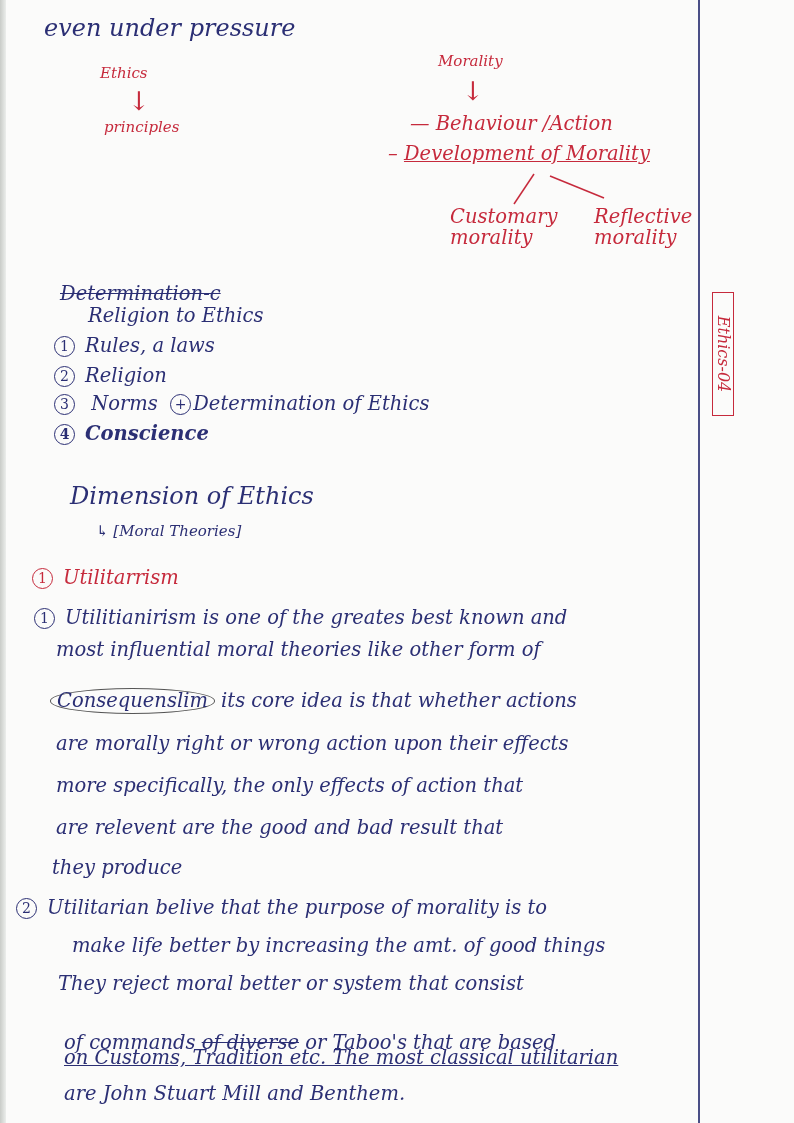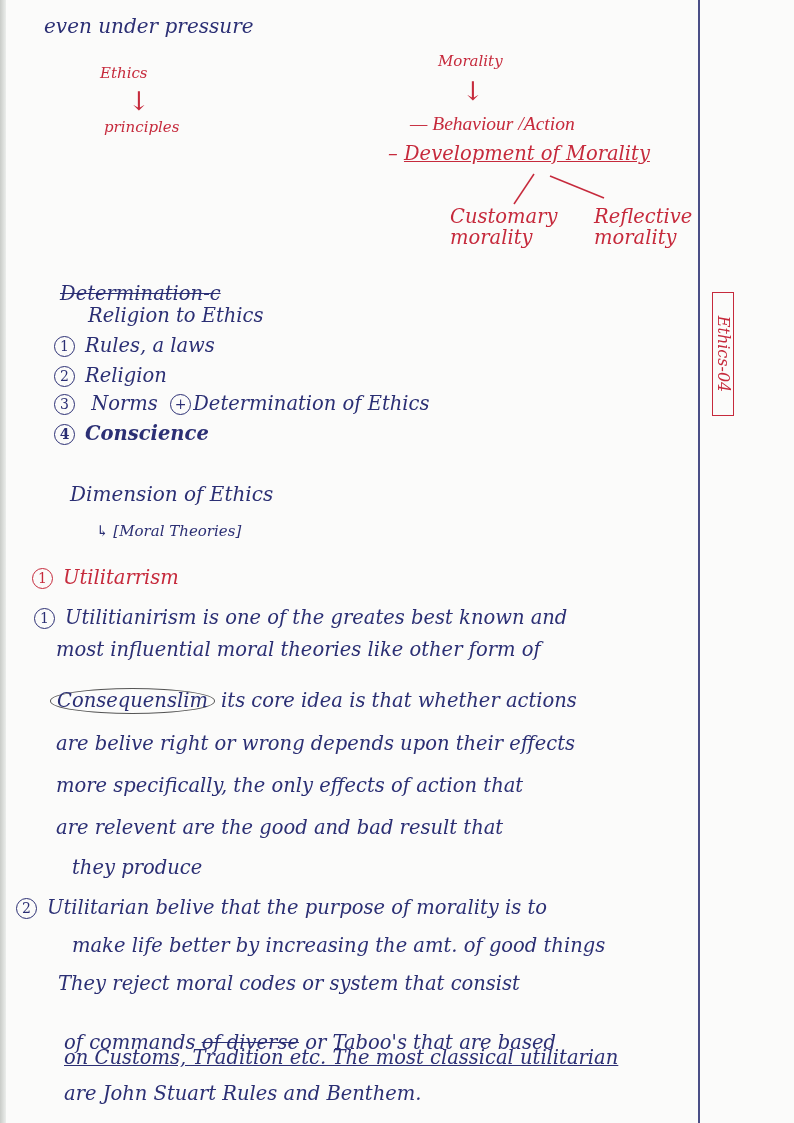"even under pressure" .s26 { font-size: 20px -> 24px }
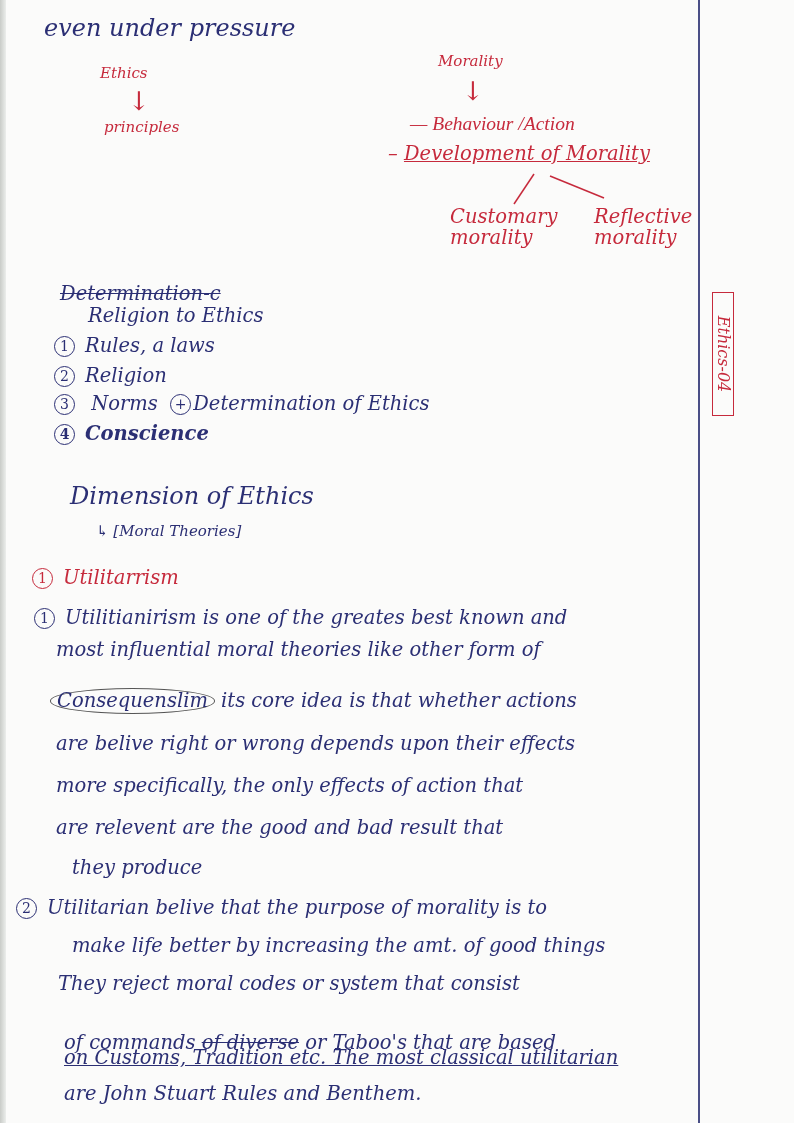"— Behaviour /Action" div.t { font-family: Liberation Serif, serif -> none }
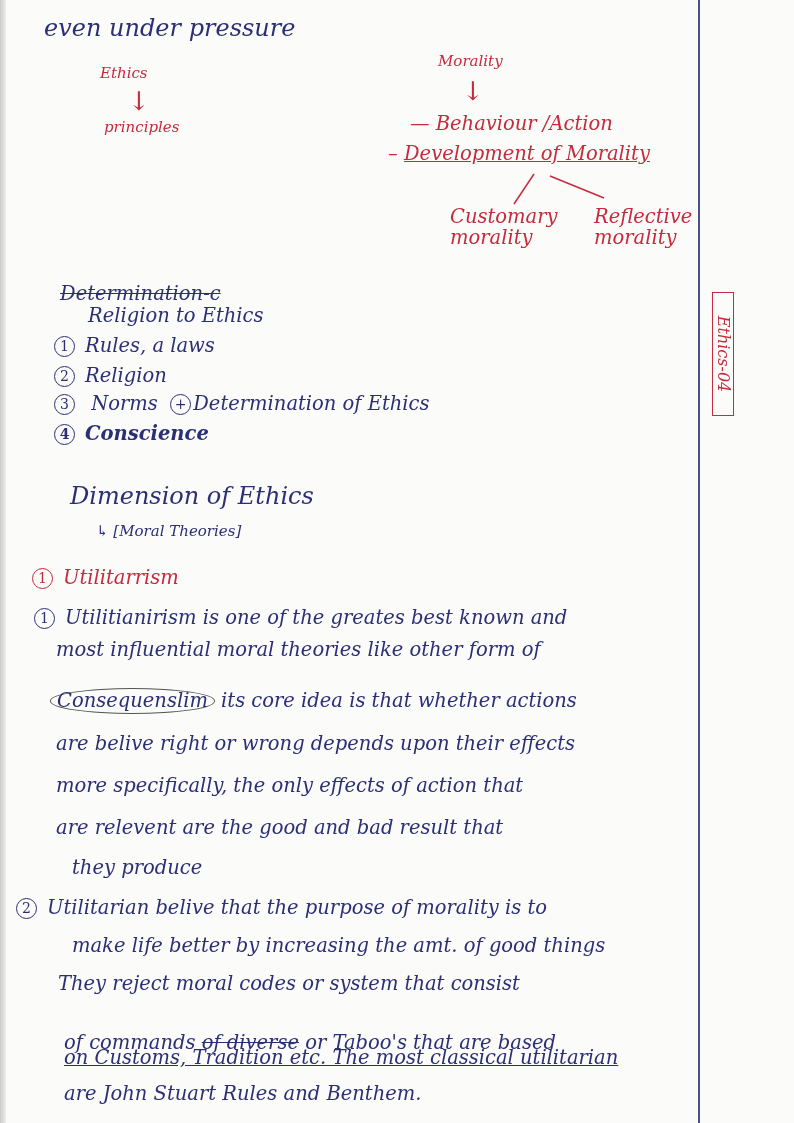"are belive right or wrong" div.t { text: belive right or wrong depends -> morally right or wrong action }
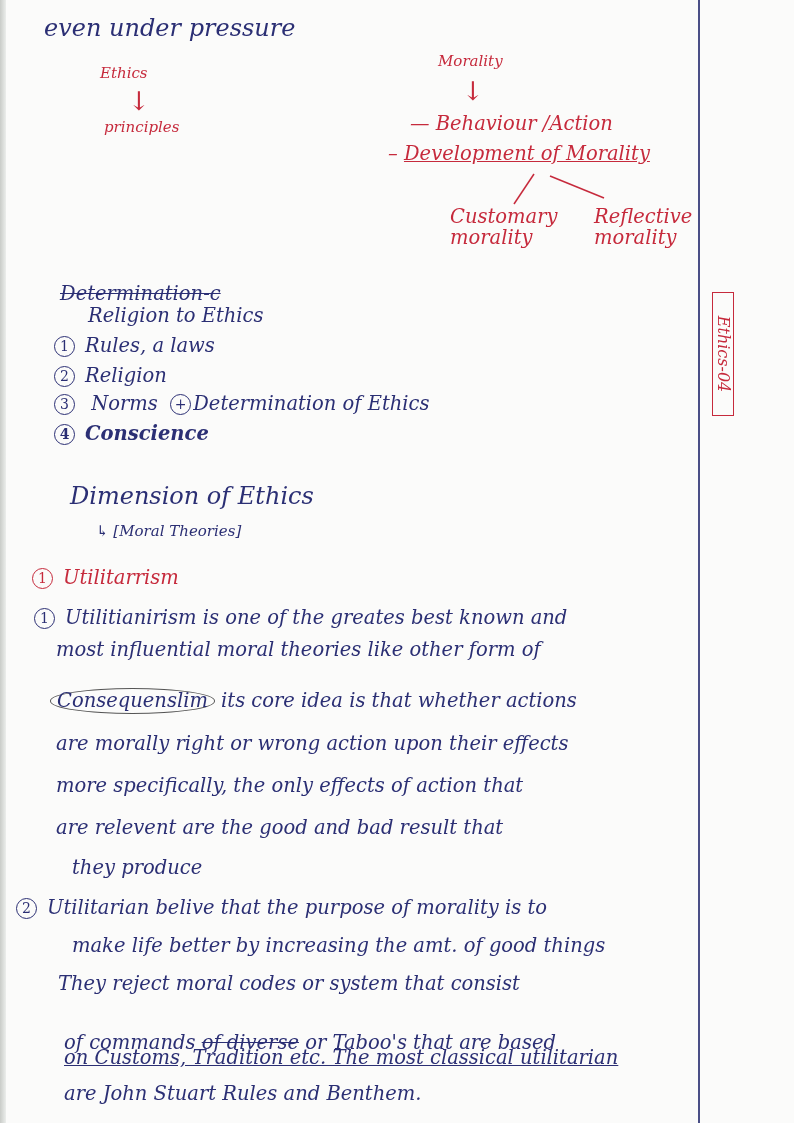"they produce" div.t { margin-left: 20px -> none }
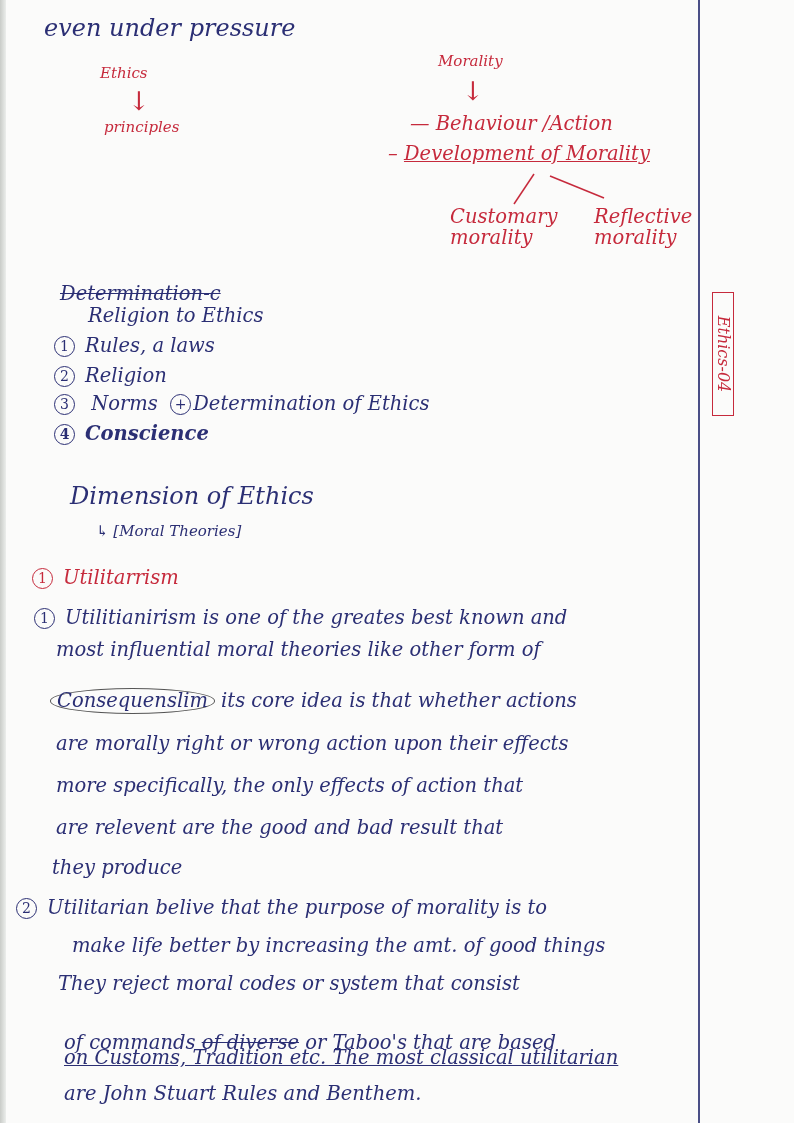"They reject moral codes or" div.t { text: codes -> better }
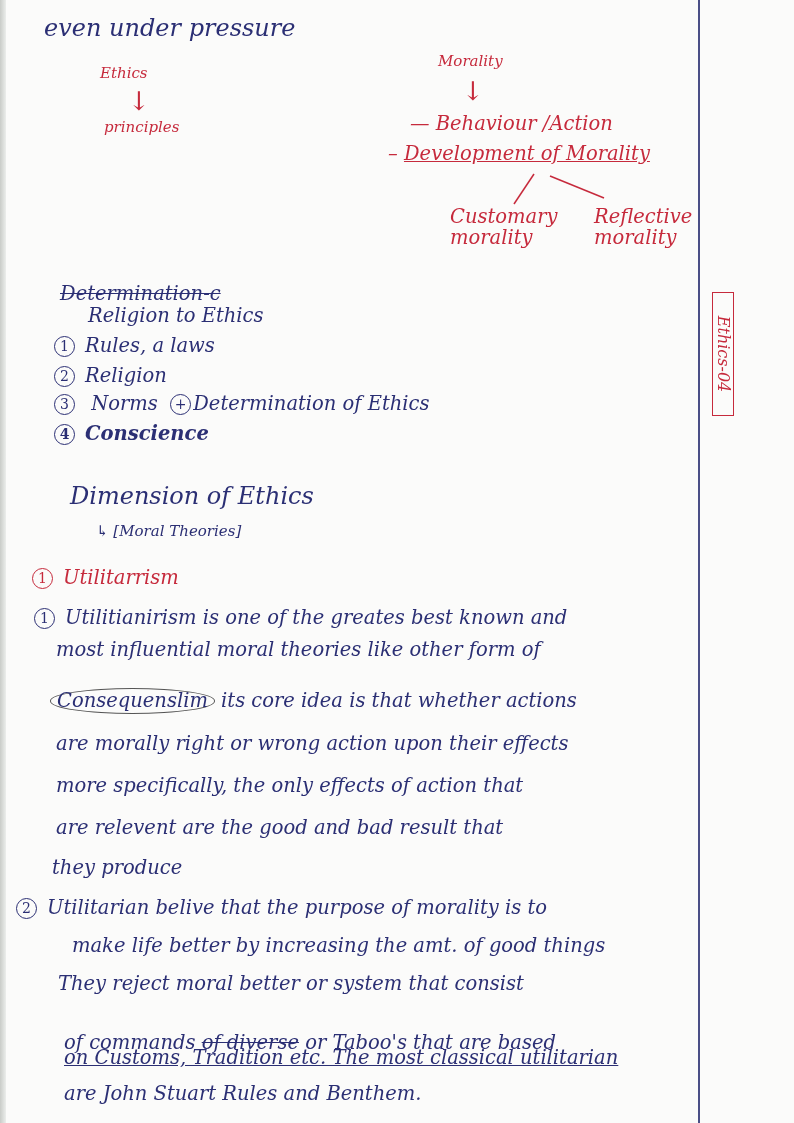"are John Stuart Rules and" div.t { text: Rules -> Mill }
